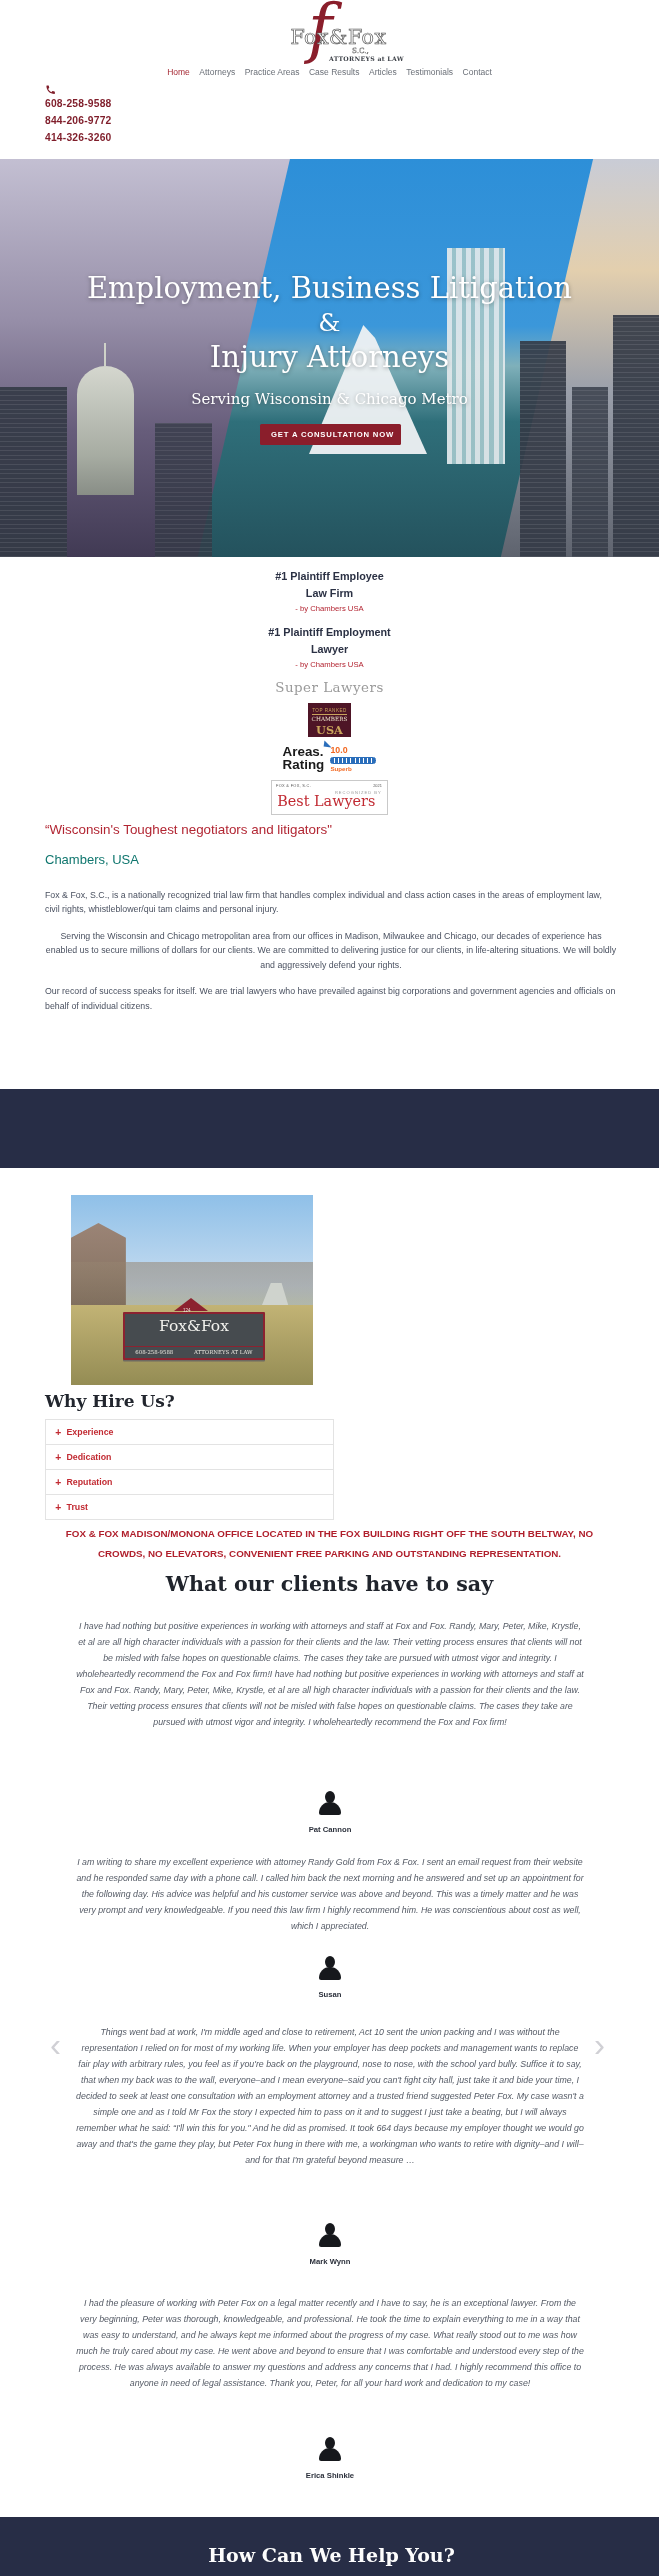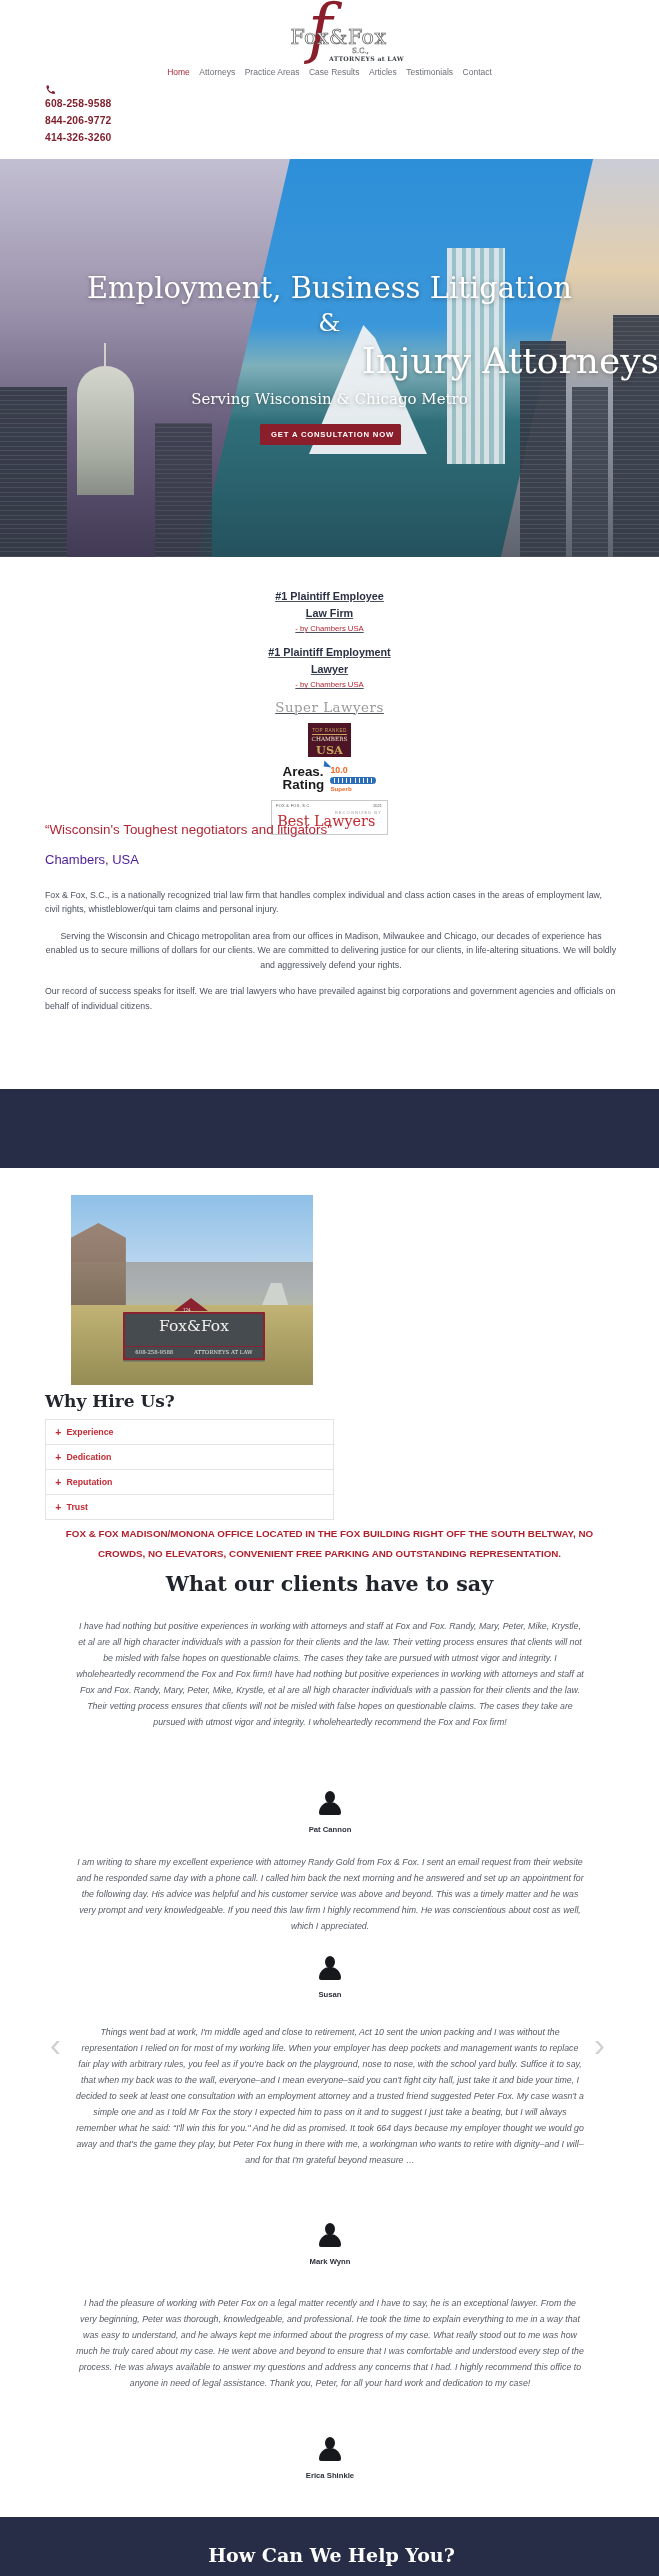"Injury Attorneys" div.hero-title { font-size: 36px -> 29px; text-align: right -> none }
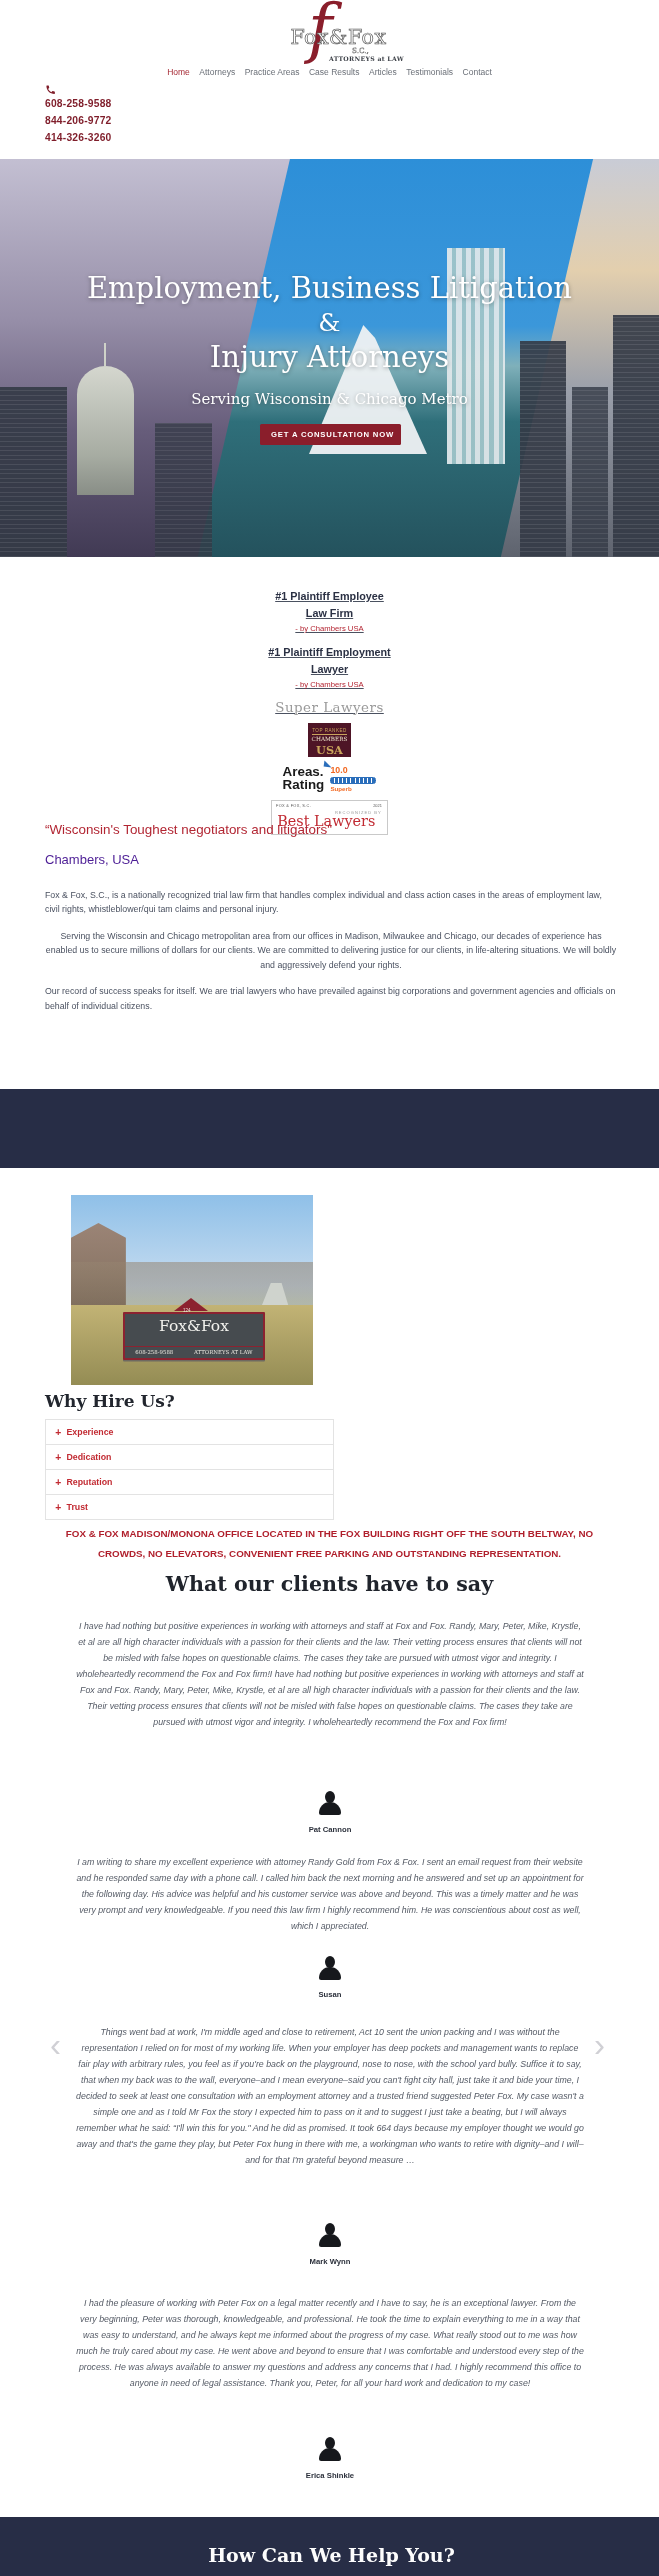"#1 Plaintiff Employee" .awards { text-decoration: underline -> none; top: 556px -> 536px }
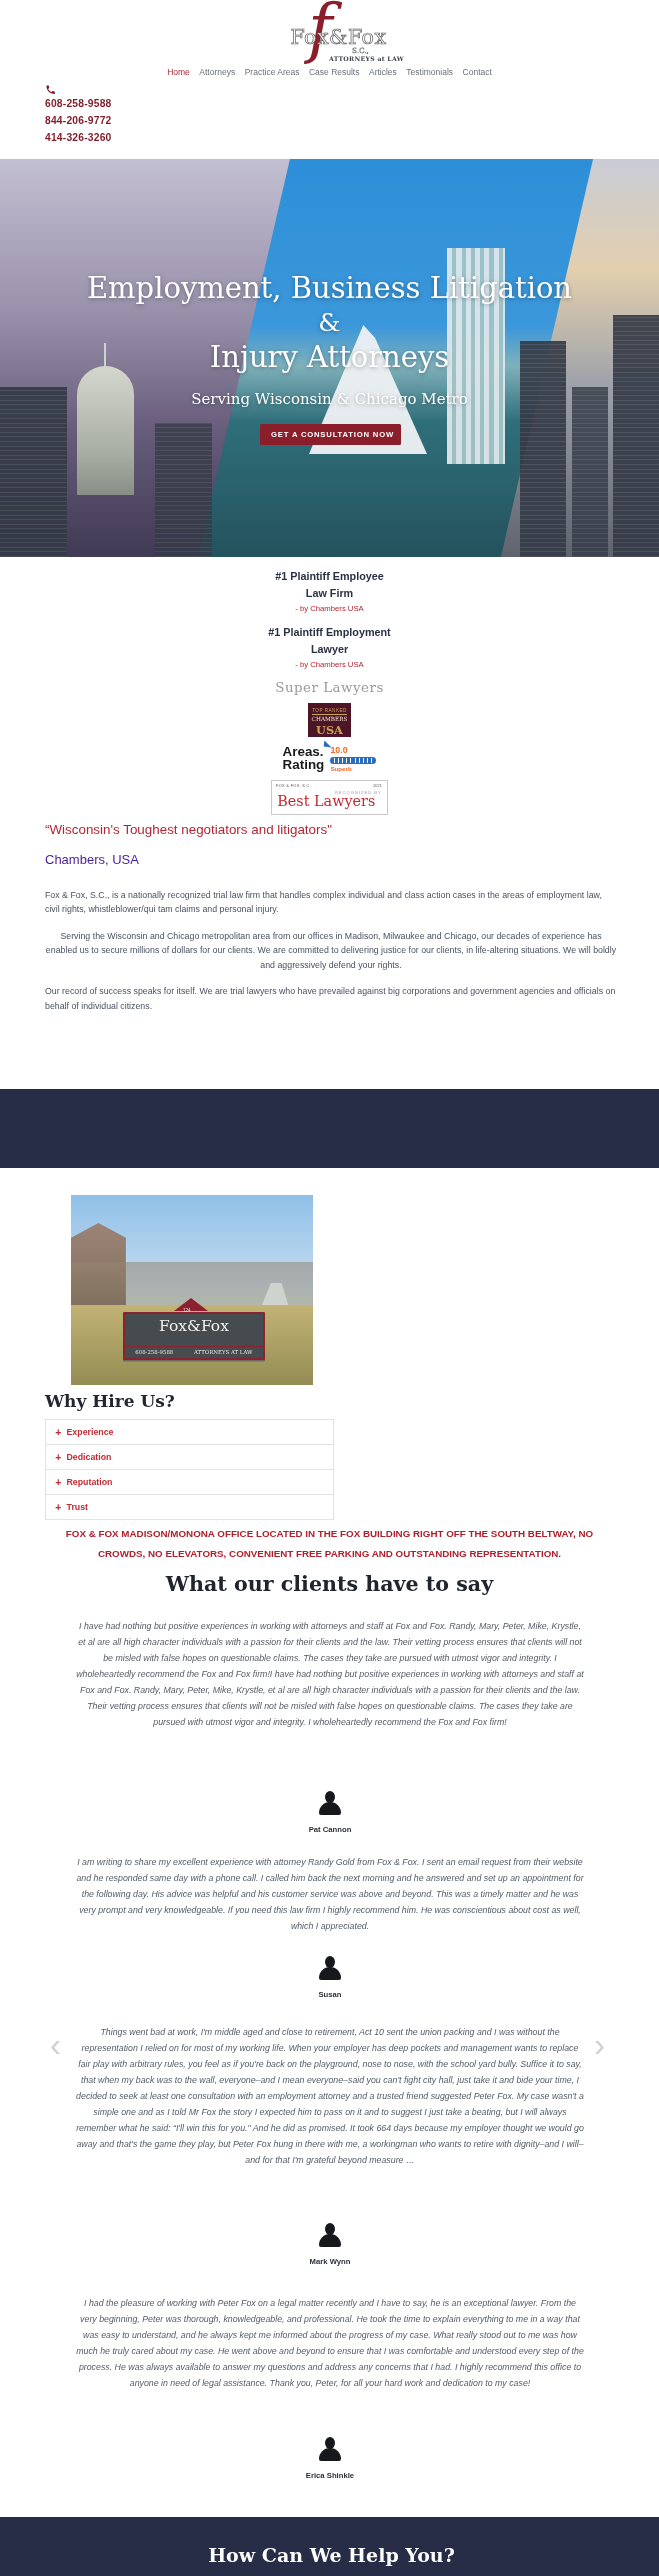"Chambers, USA" .intro .attr { color: #4c1d95 -> #0f766e }
